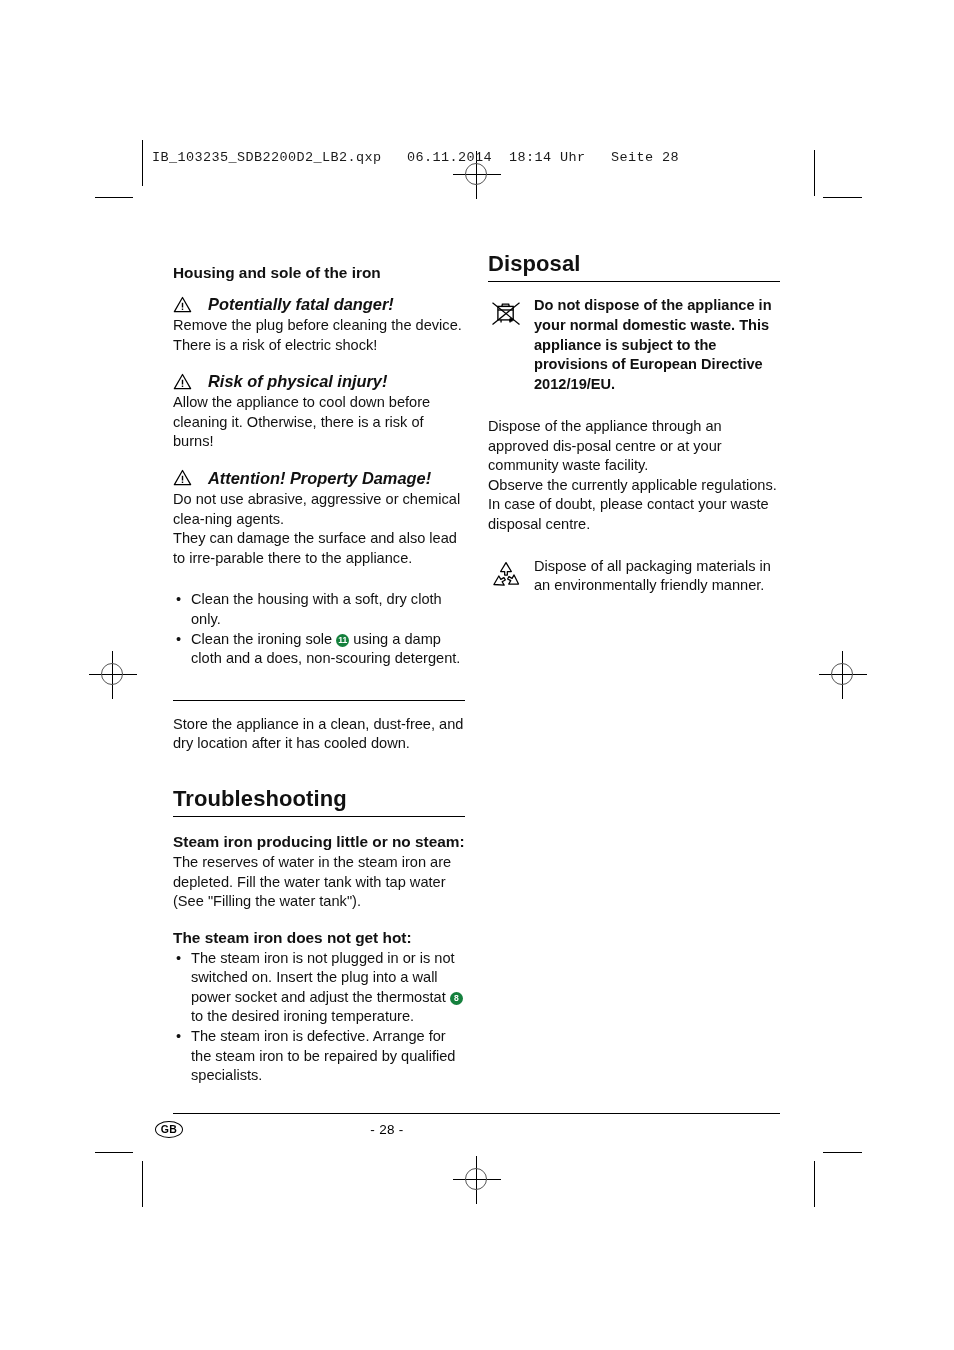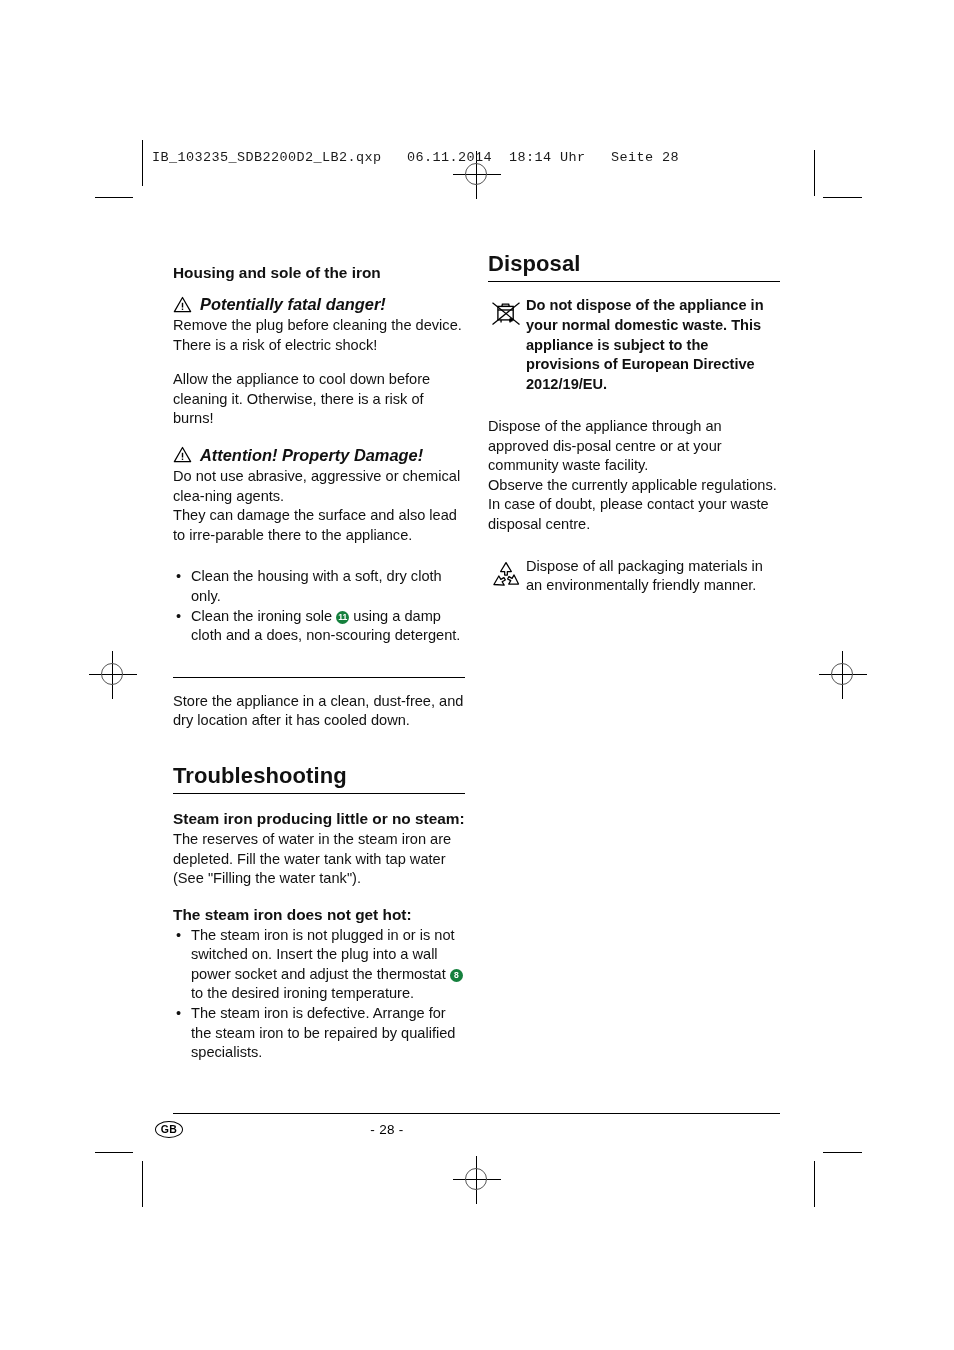"Potentially fatal danger!" h3.warn { gap: 8px -> 16px }
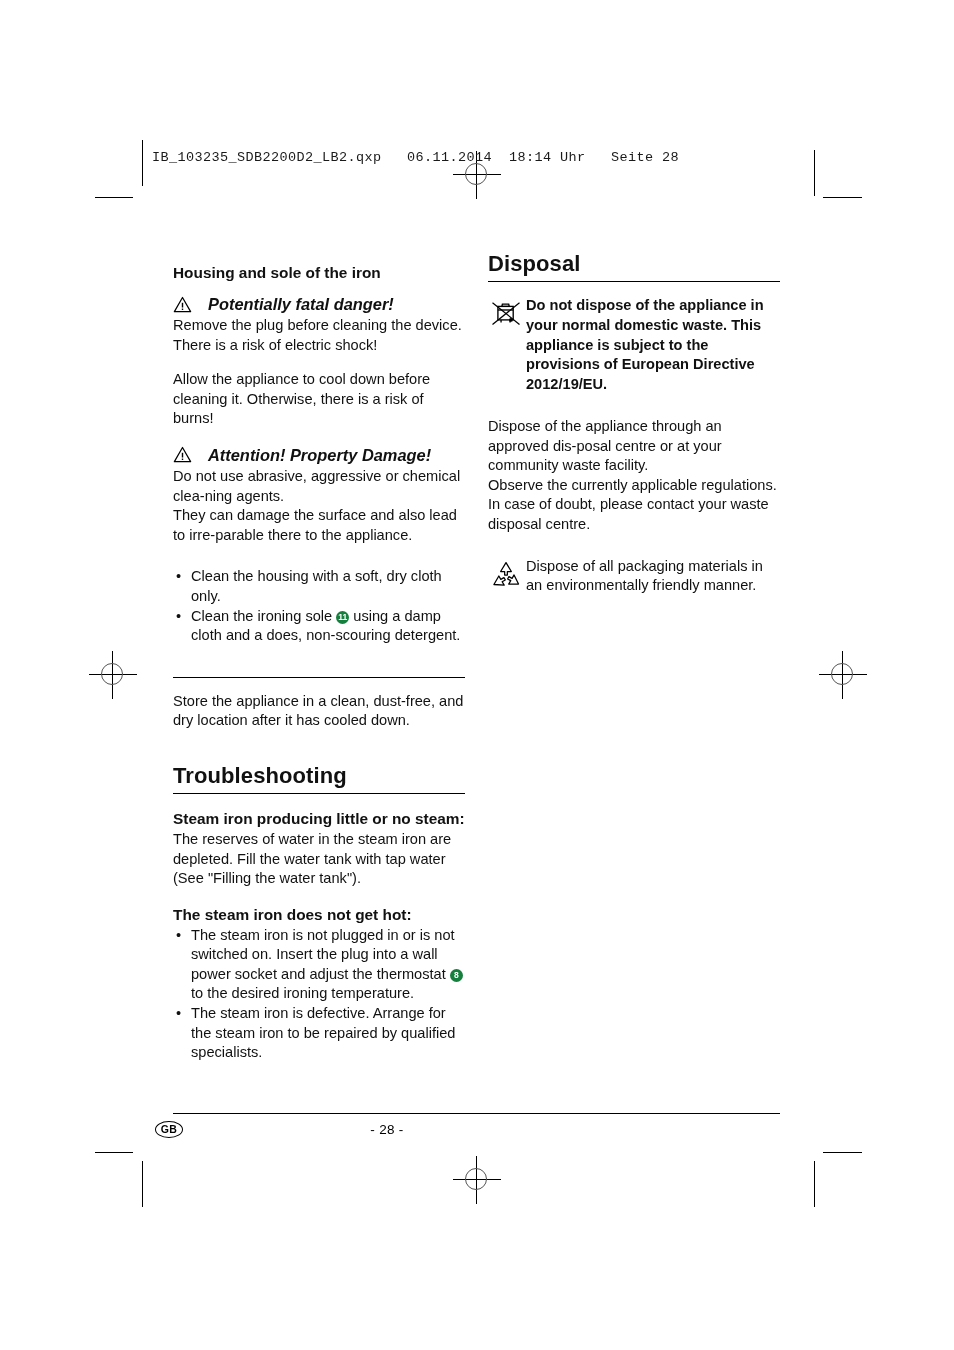"Do not dispose of the" .icon-para { gap: 2px -> 10px }
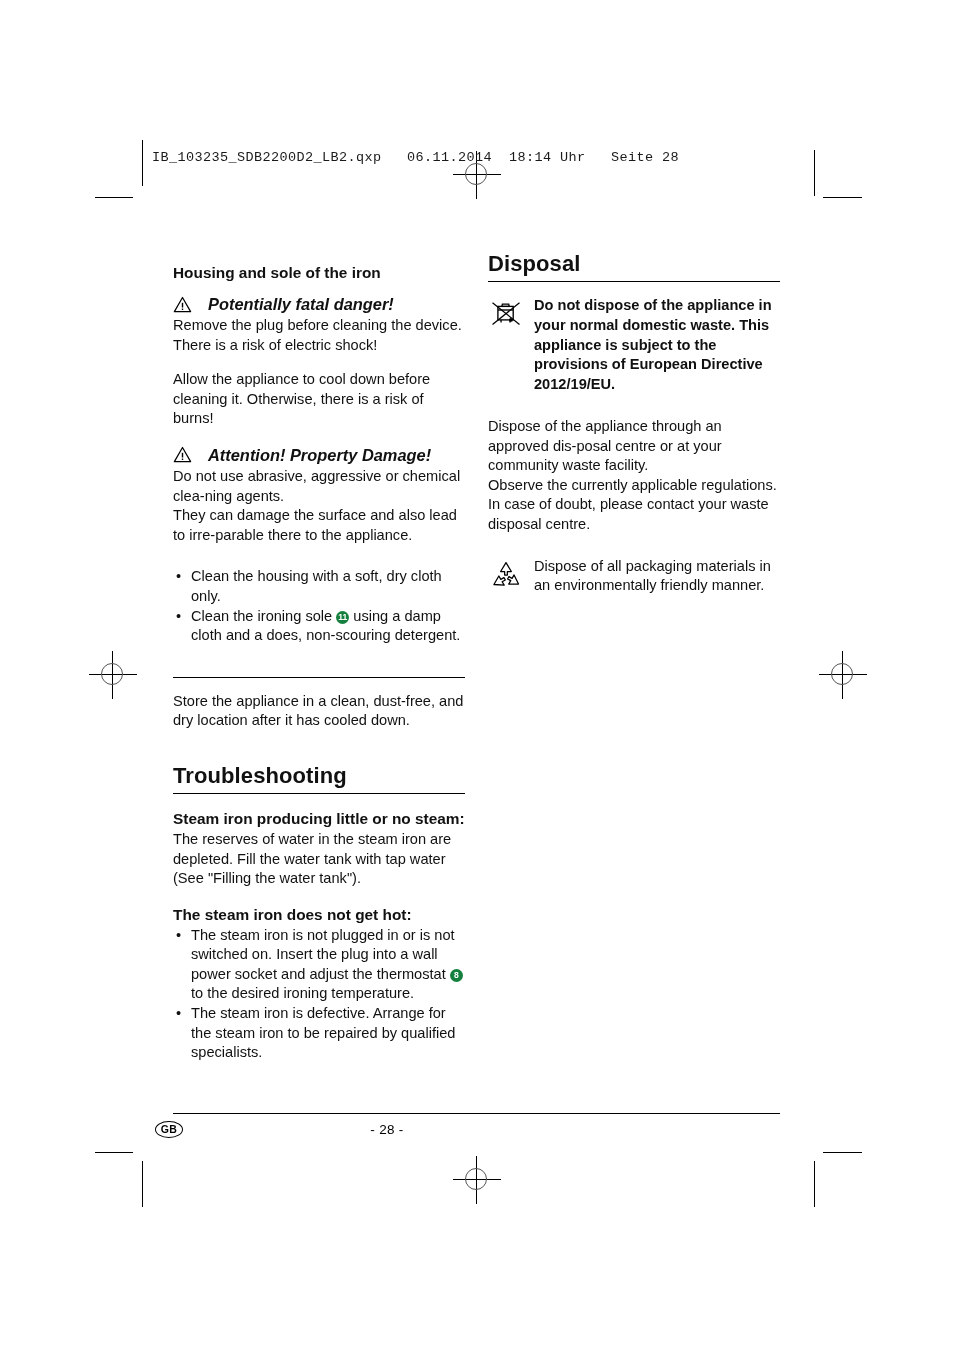"Risk of physical injury!" h3.warn { html: none -> <h3> <span> <svg> <polygon></polygon> <rect></rect> <rect></rect> </svg> </span> <span>Risk of physical injury!</span> </h3> }
